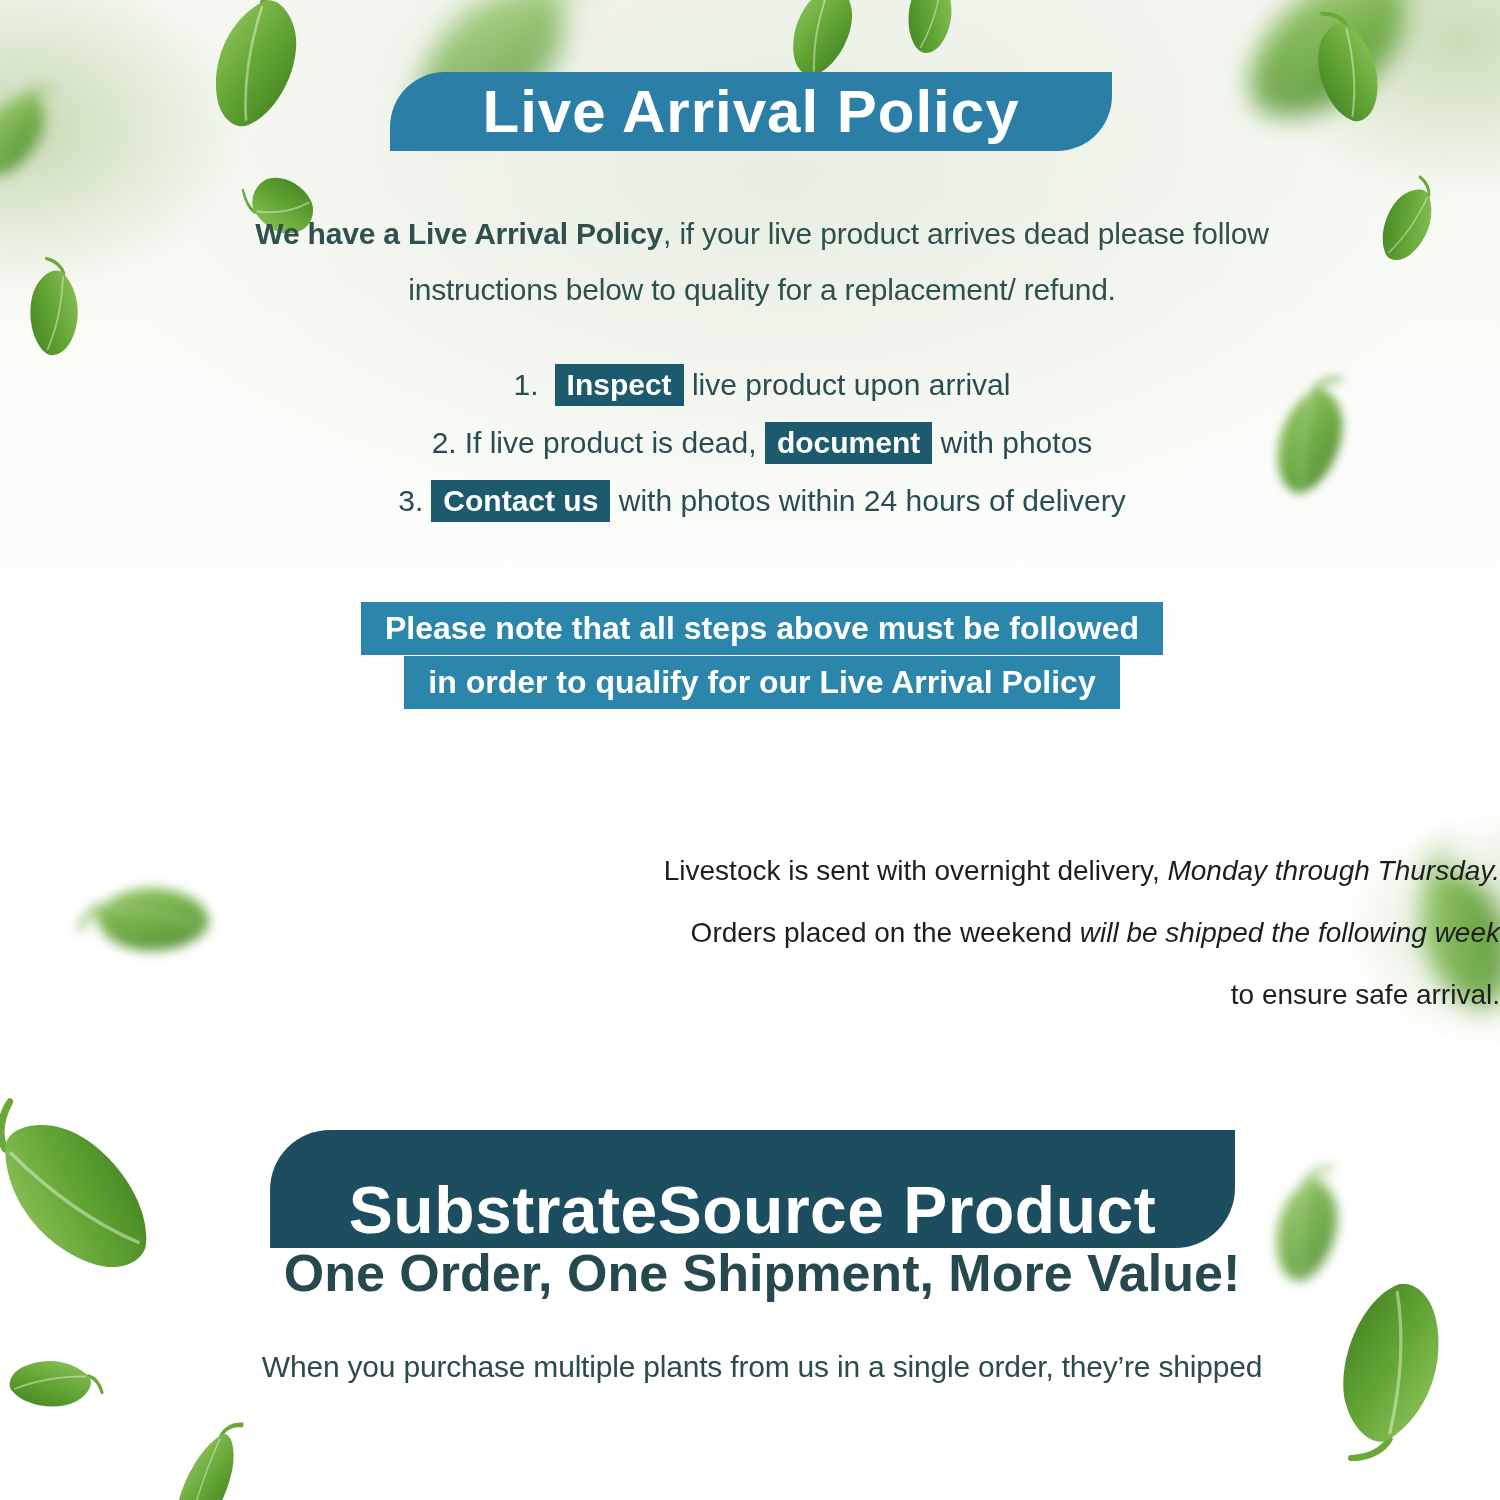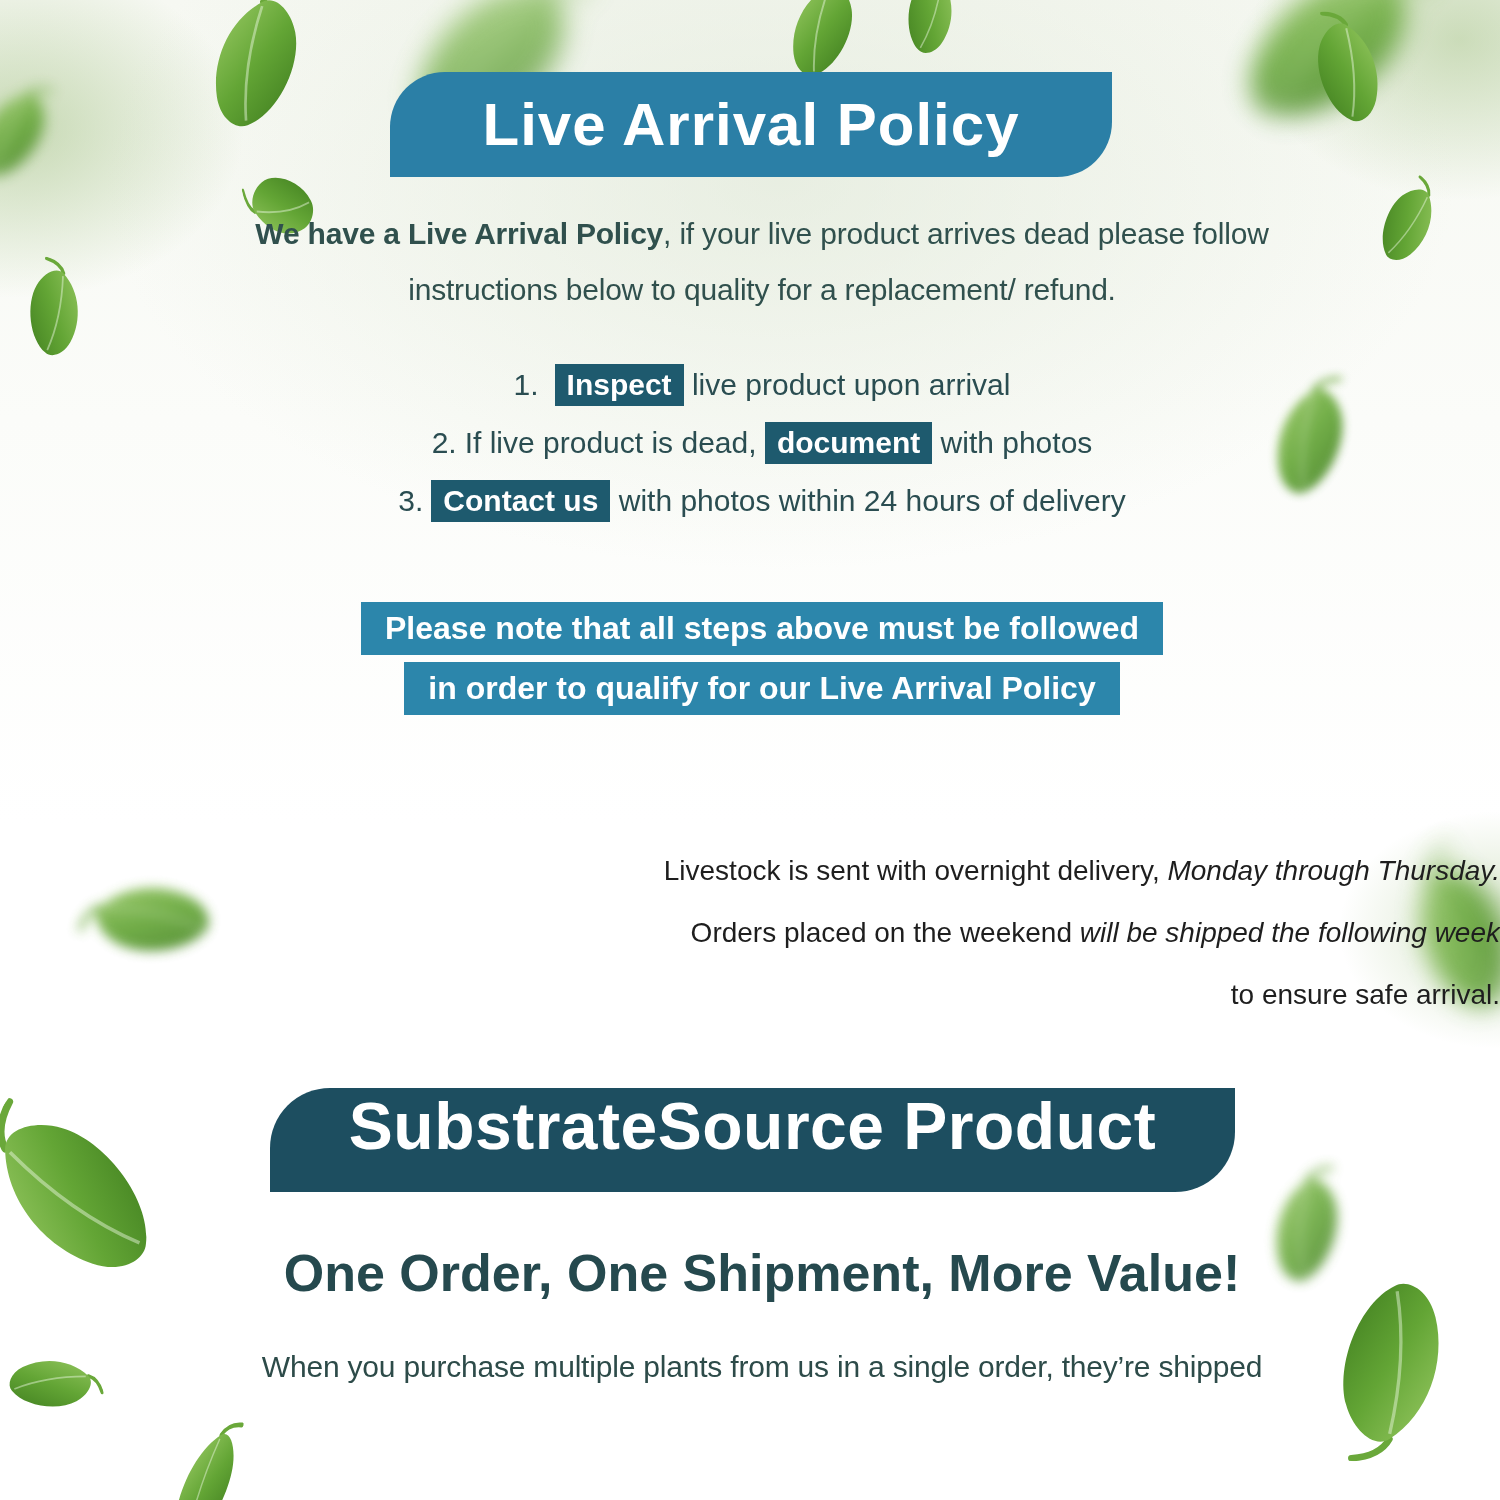"Live Arrival Policy" .banner1 { height: 105px -> 79px }
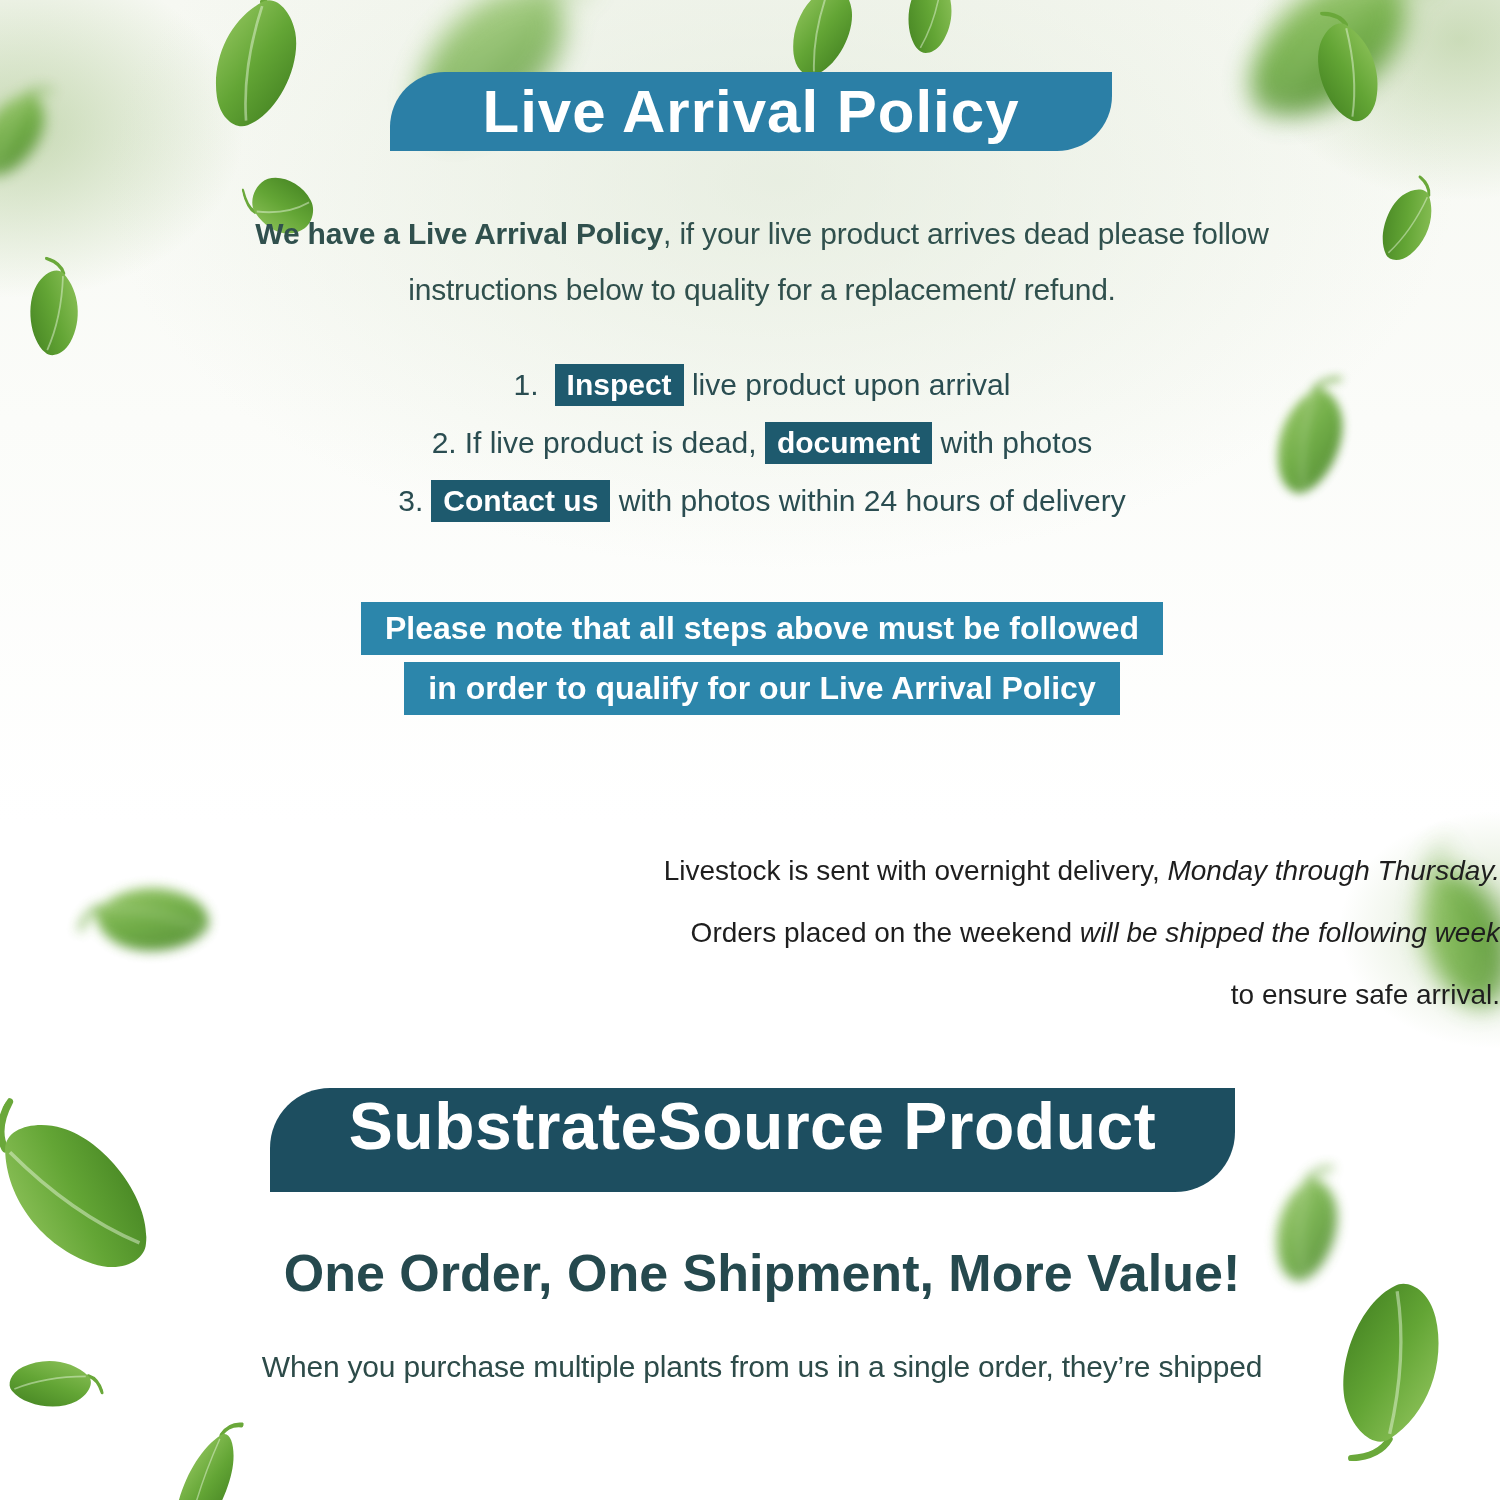"Please note that all steps" .note { gap: 7px -> 1px }
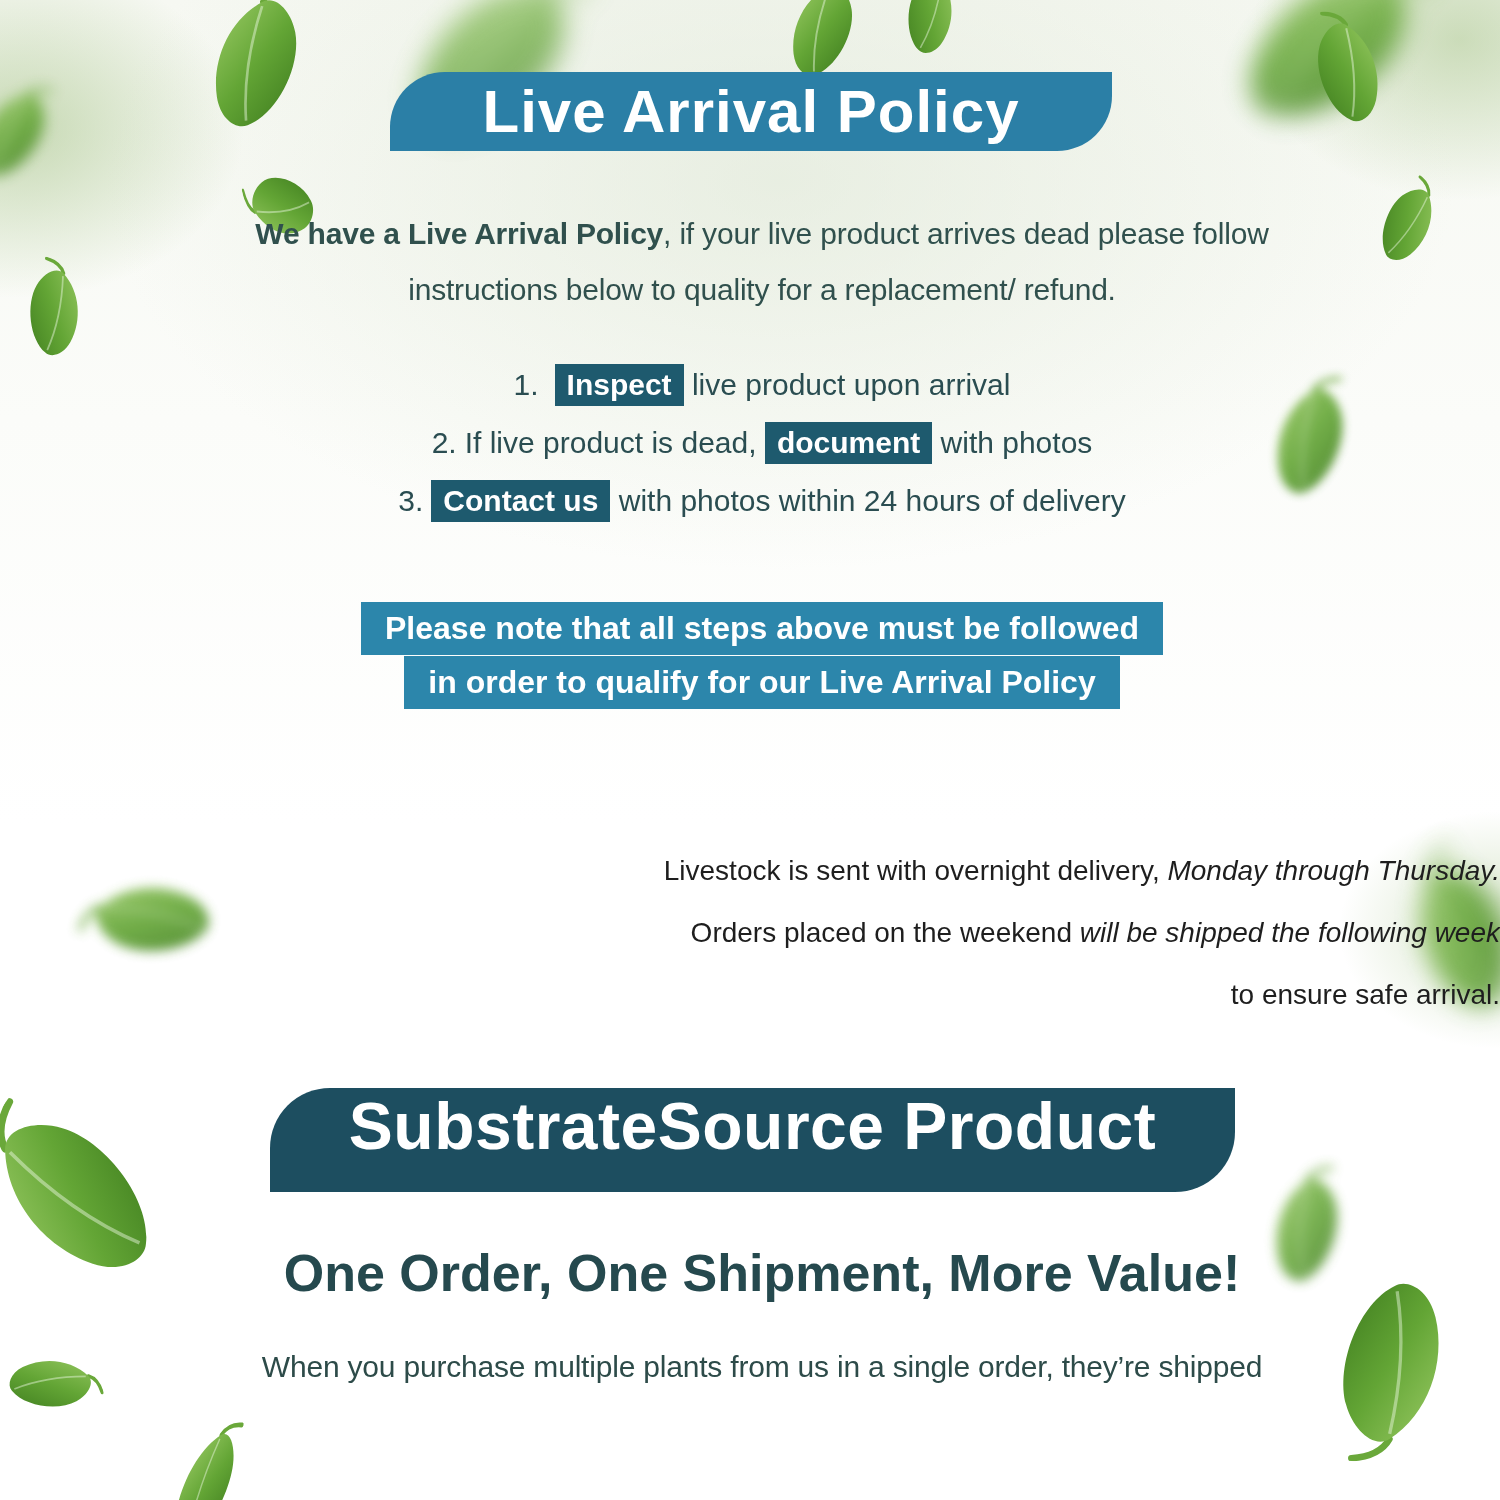"SubstrateSource Product" .banner2 { align-items: flex-start -> flex-end; height: 104px -> 118px; top: 1088px -> 1130px }
